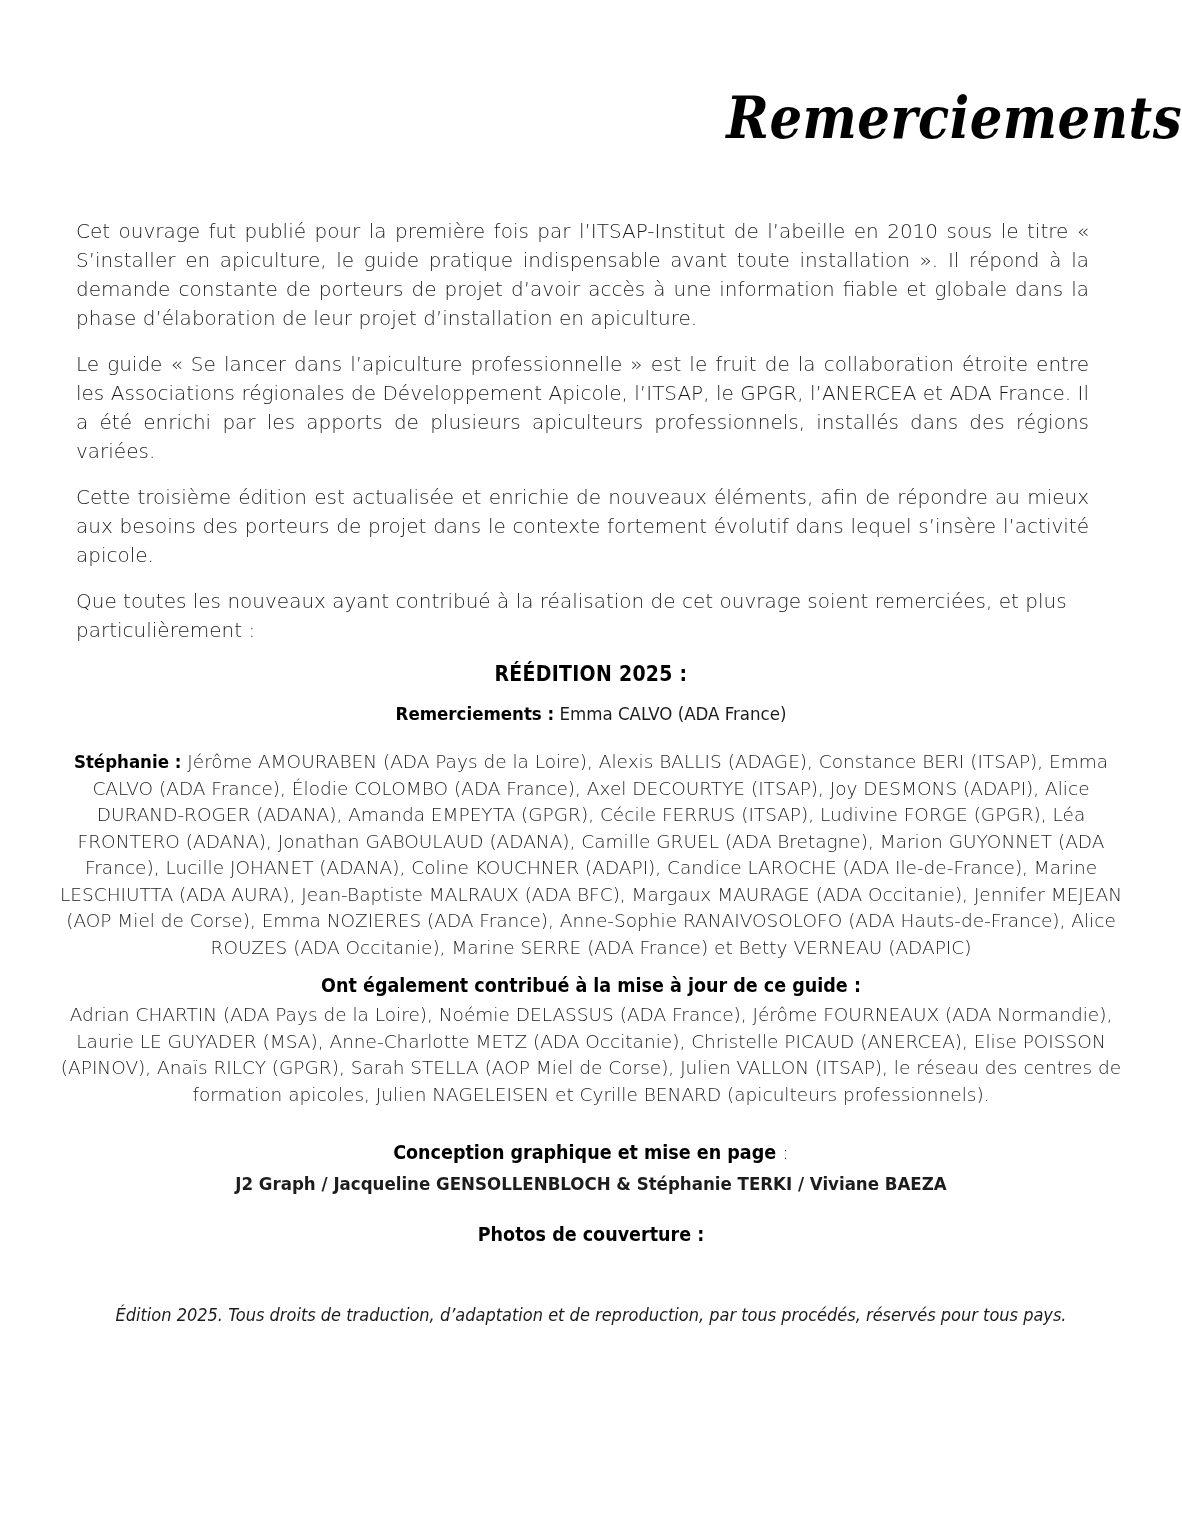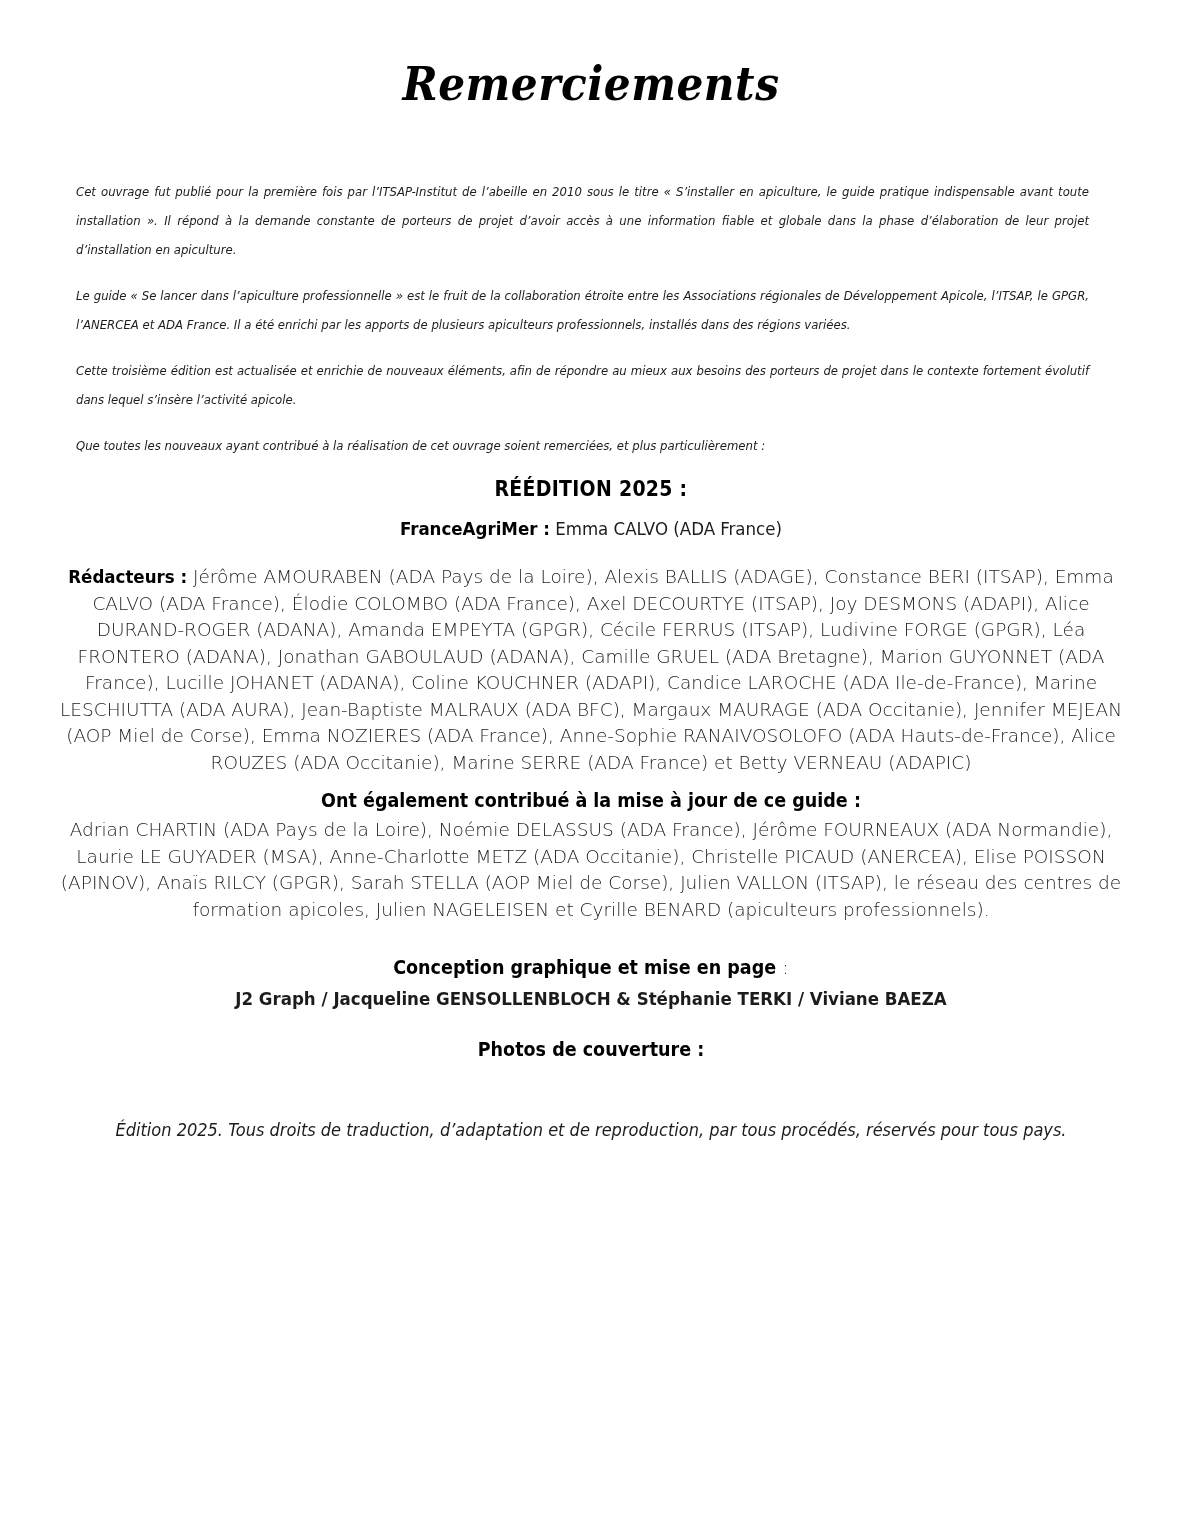"Remerciements" .title { font-size: 47px -> 57px; padding-top: 56px -> 84px; text-align: center -> right }
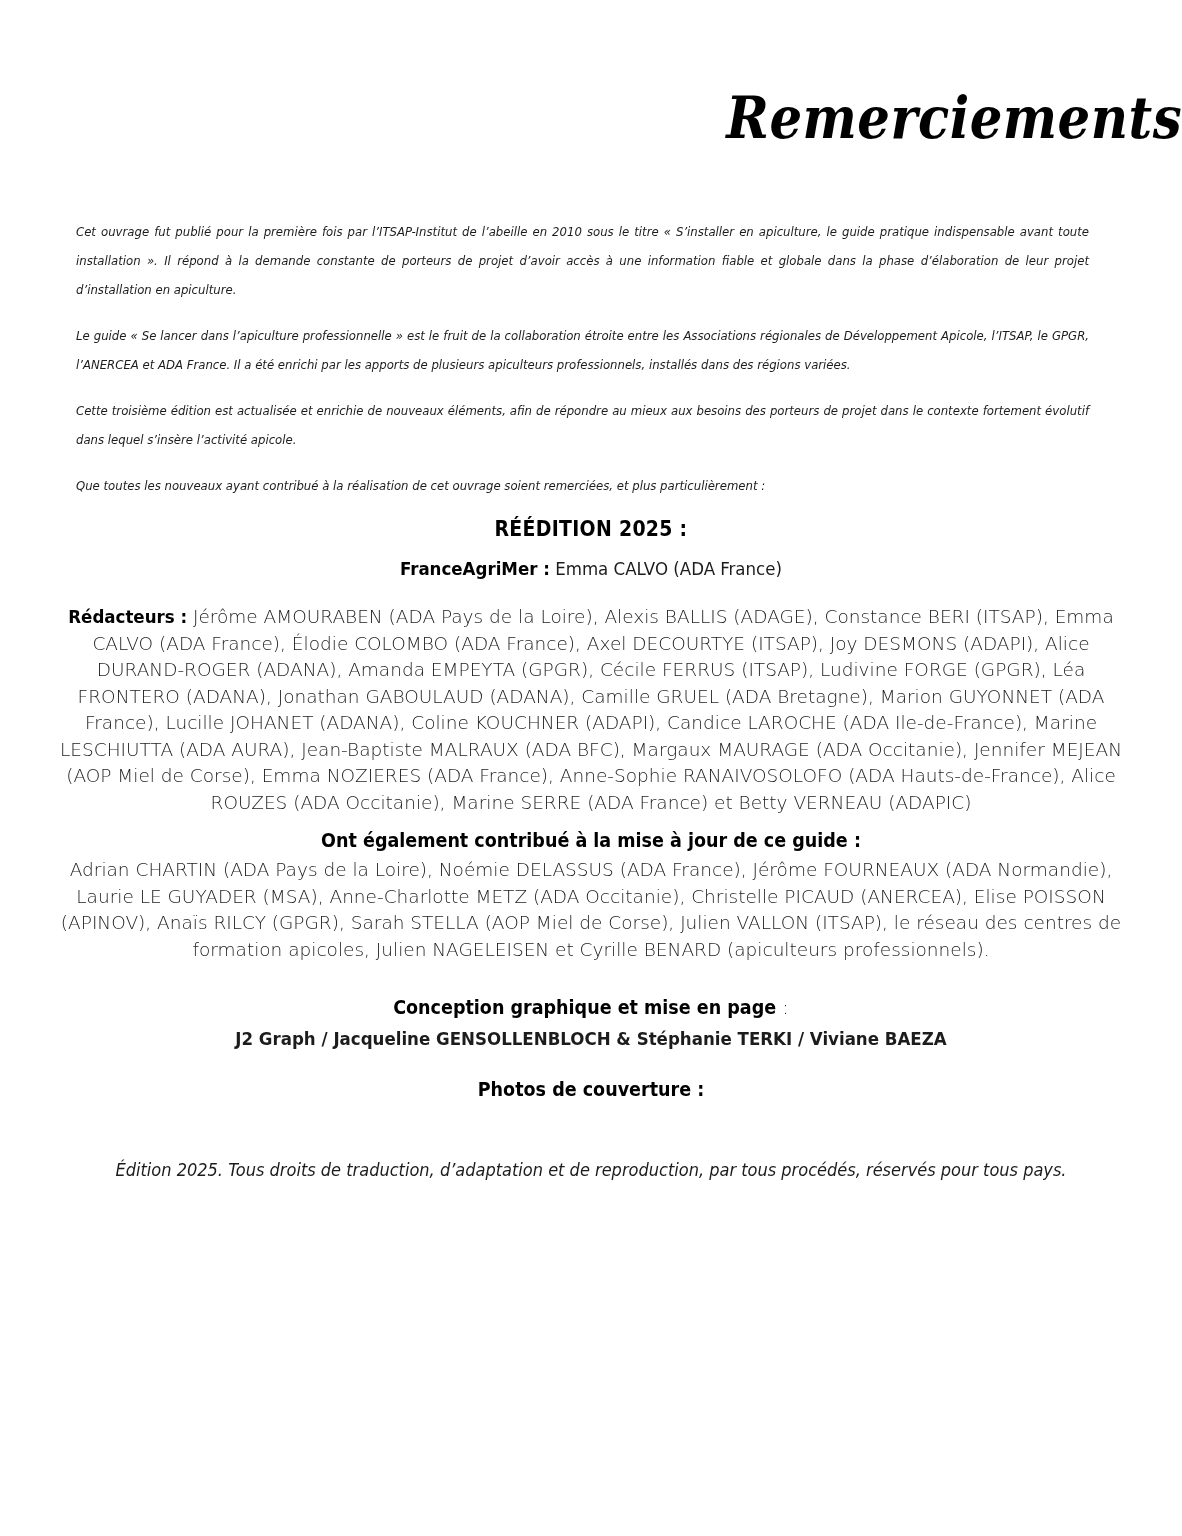"Cet ouvrage fut publié pour" .intro p { font-size: 13px -> 20px; font-style: italic -> none }
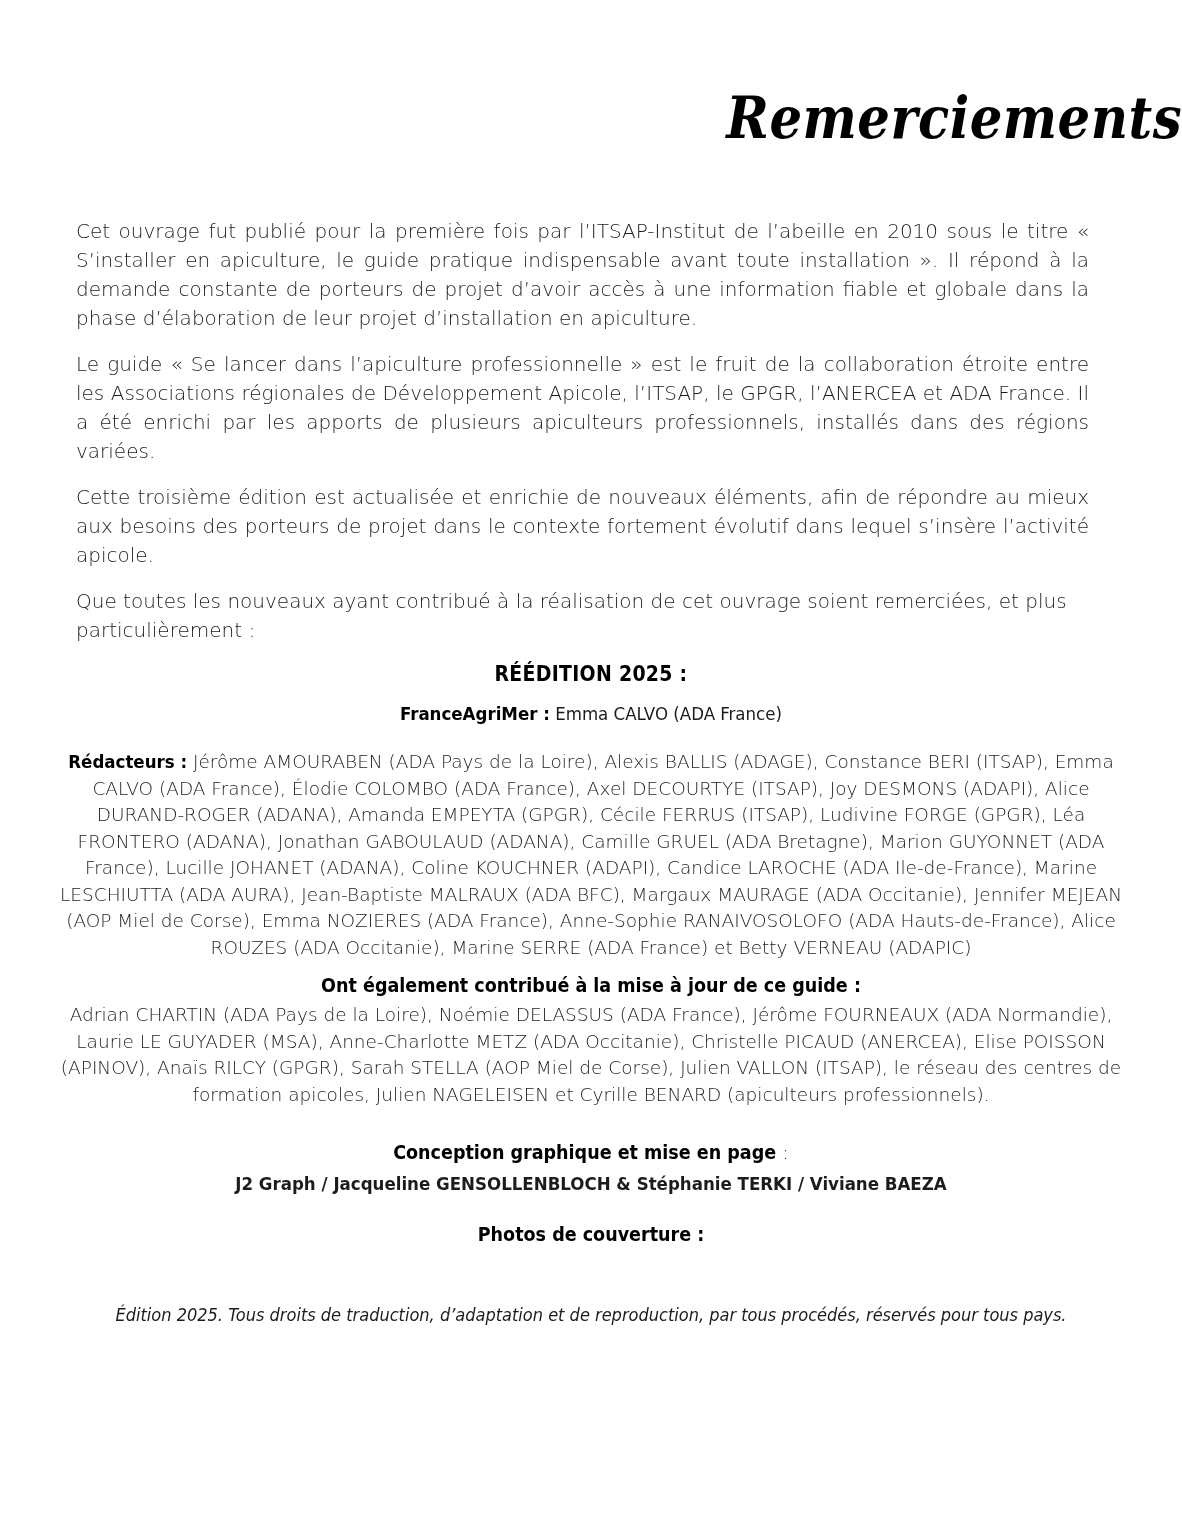"FranceAgriMer :" span.bold-label { text: FranceAgriMer -> Remerciements }
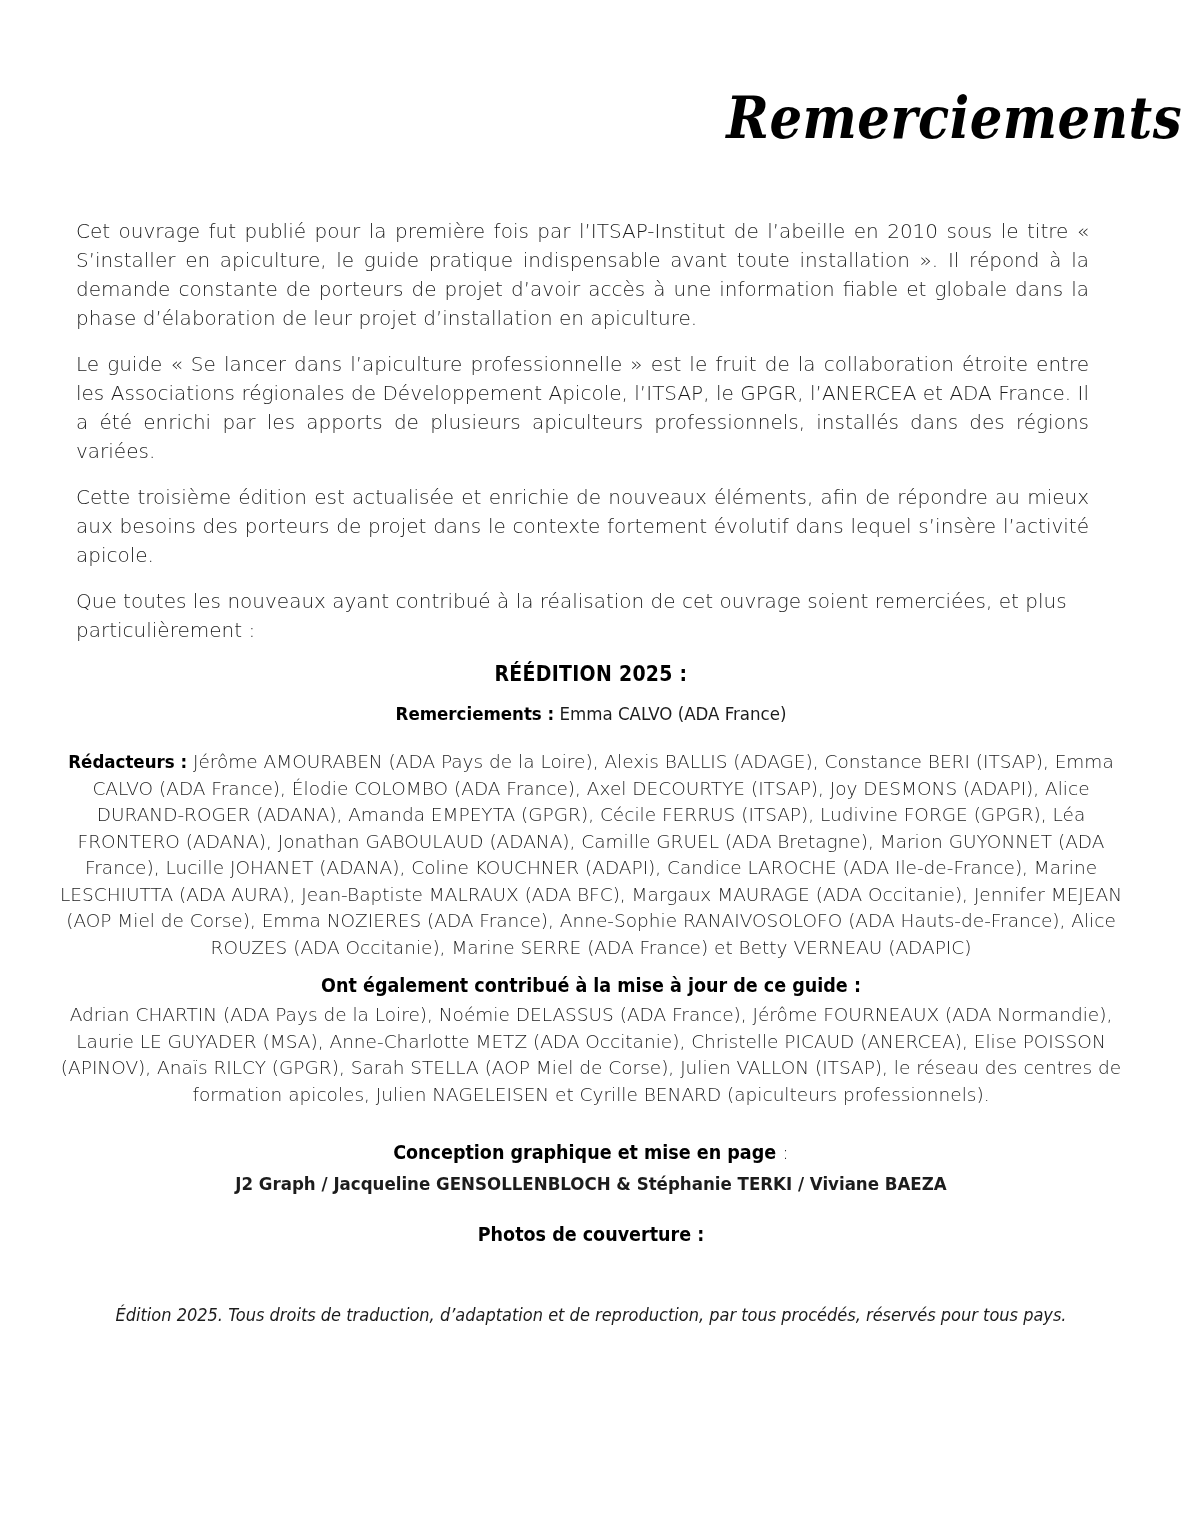"Rédacteurs :" span.bold-label { text: Rédacteurs -> Stéphanie }
